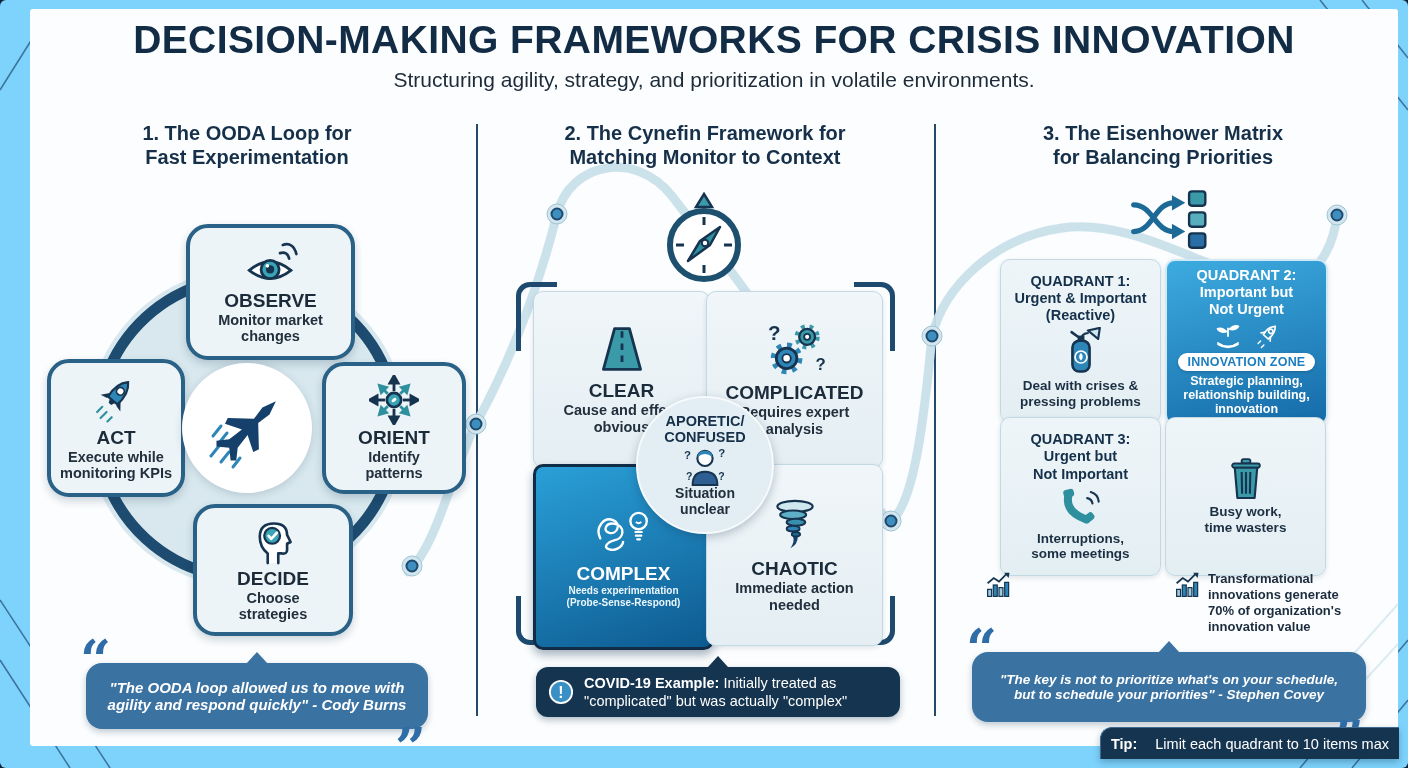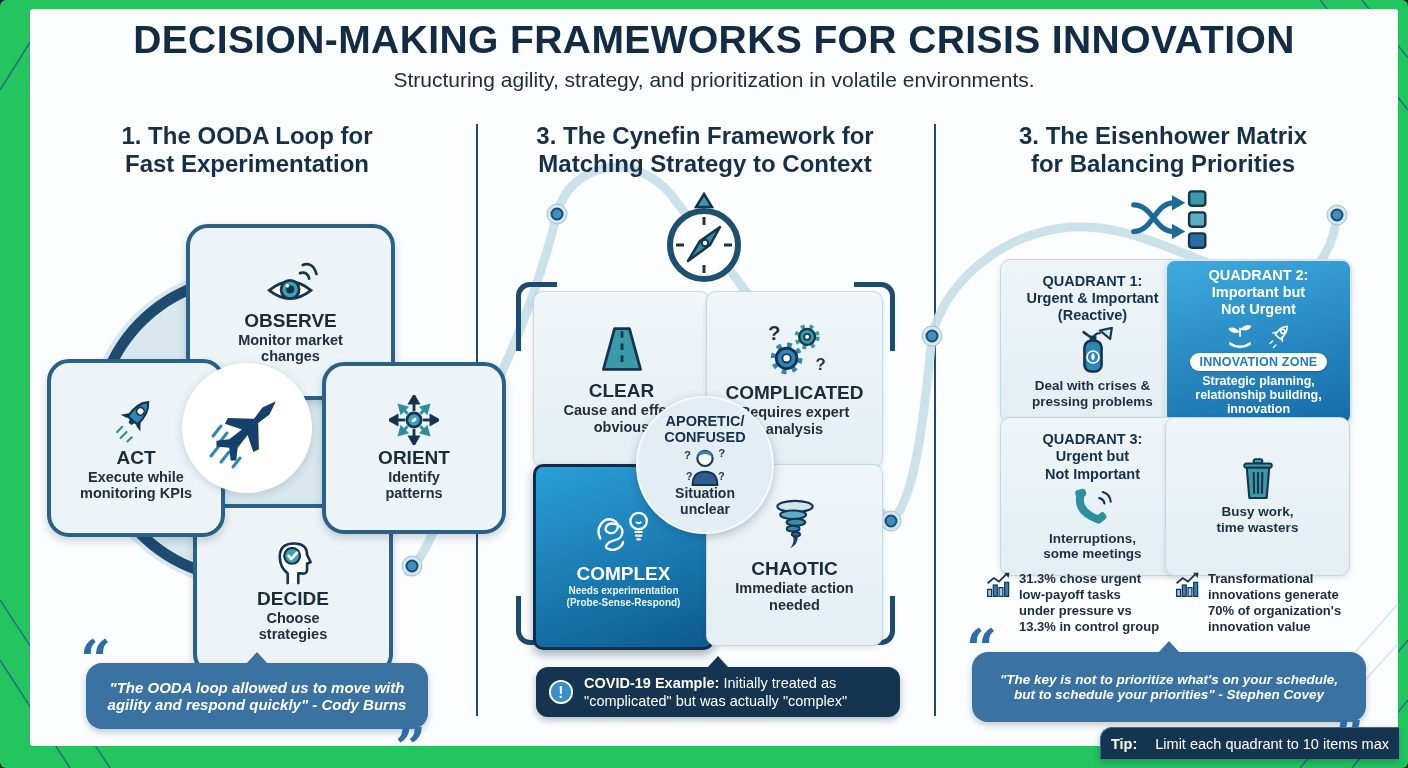"DECISION-MAKING FRAMEWORKS FOR CRISIS" #canvas { background: #22c55e -> #7dd3fc }
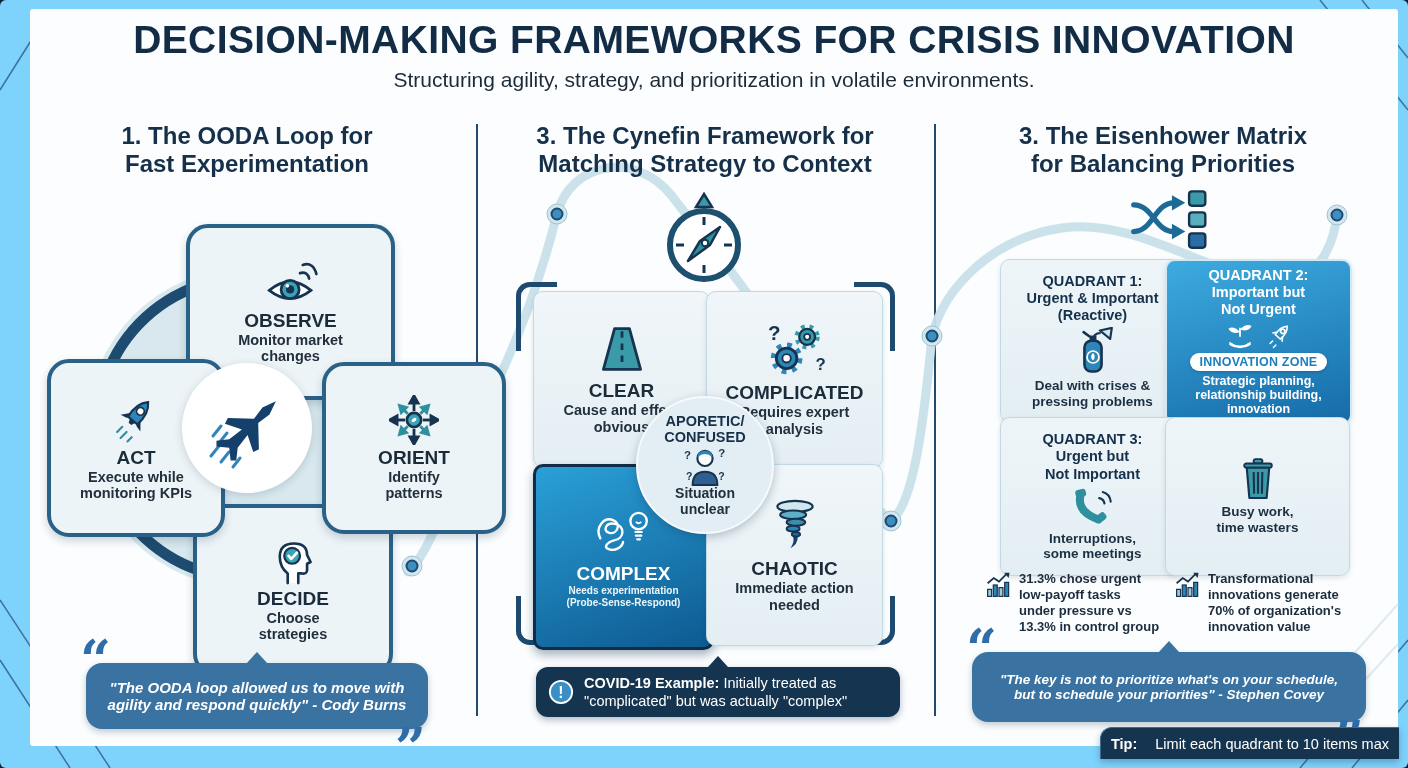"1. The OODA Loop for" .colhead { font-size: 24px -> 20px }
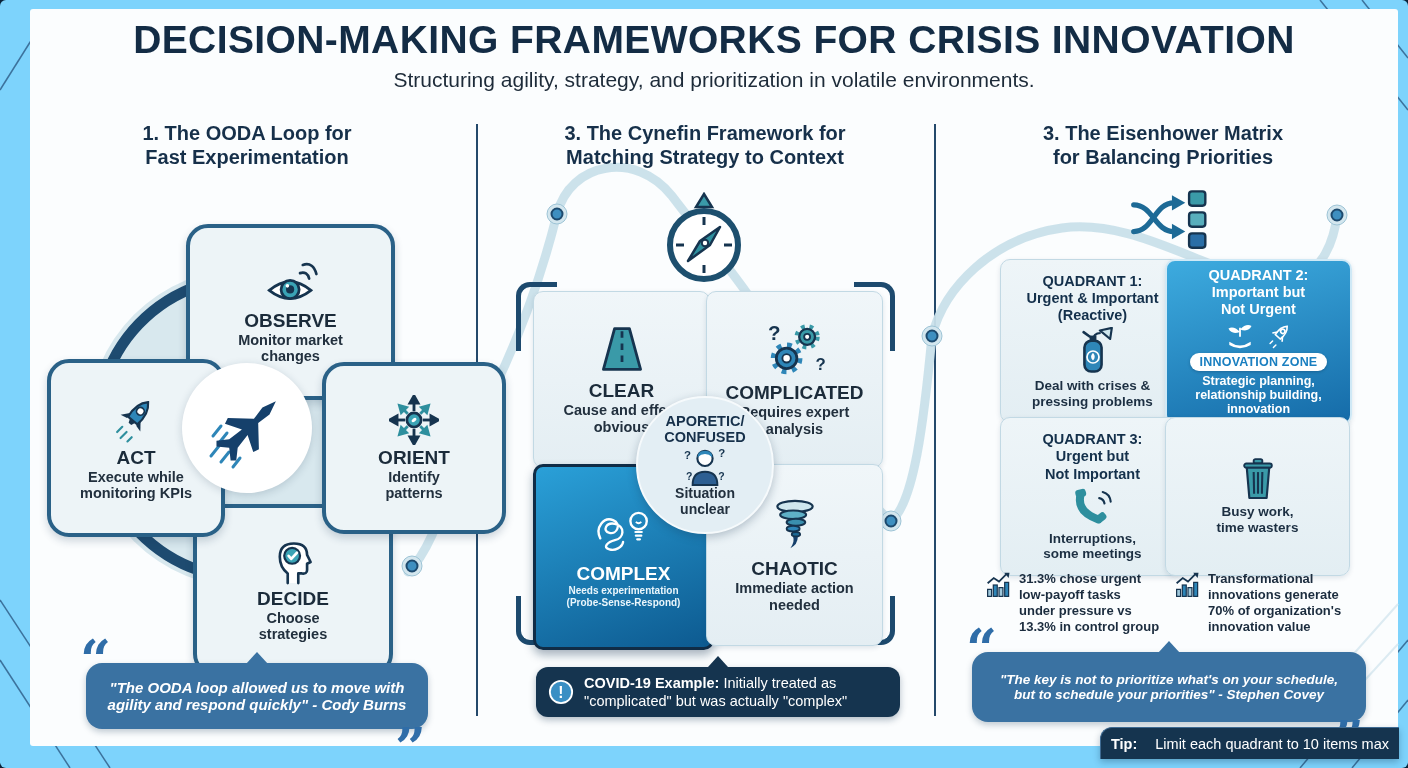"3. The Cynefin Framework for" div { text: 3 -> 2 }
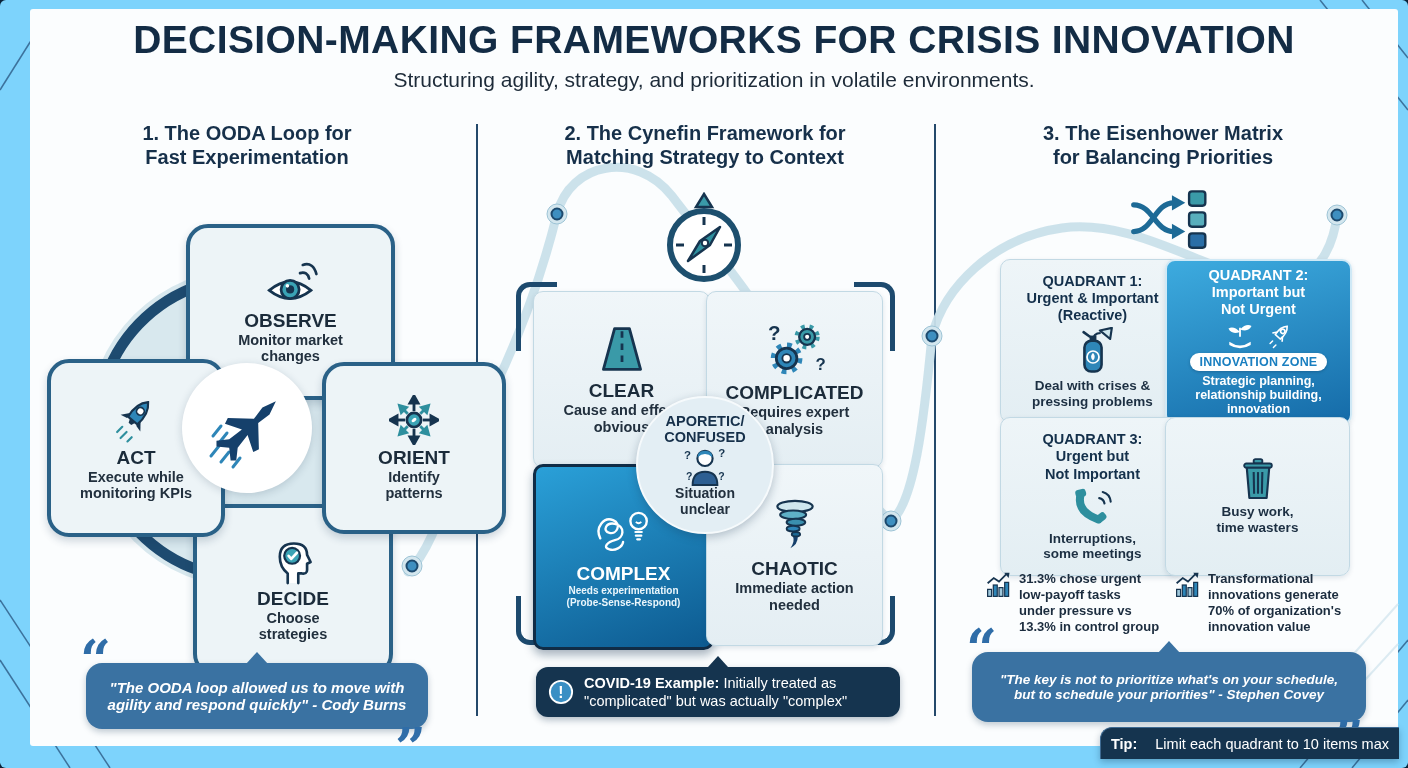"Matching Strategy to Context" div { text: Strategy -> Monitor }
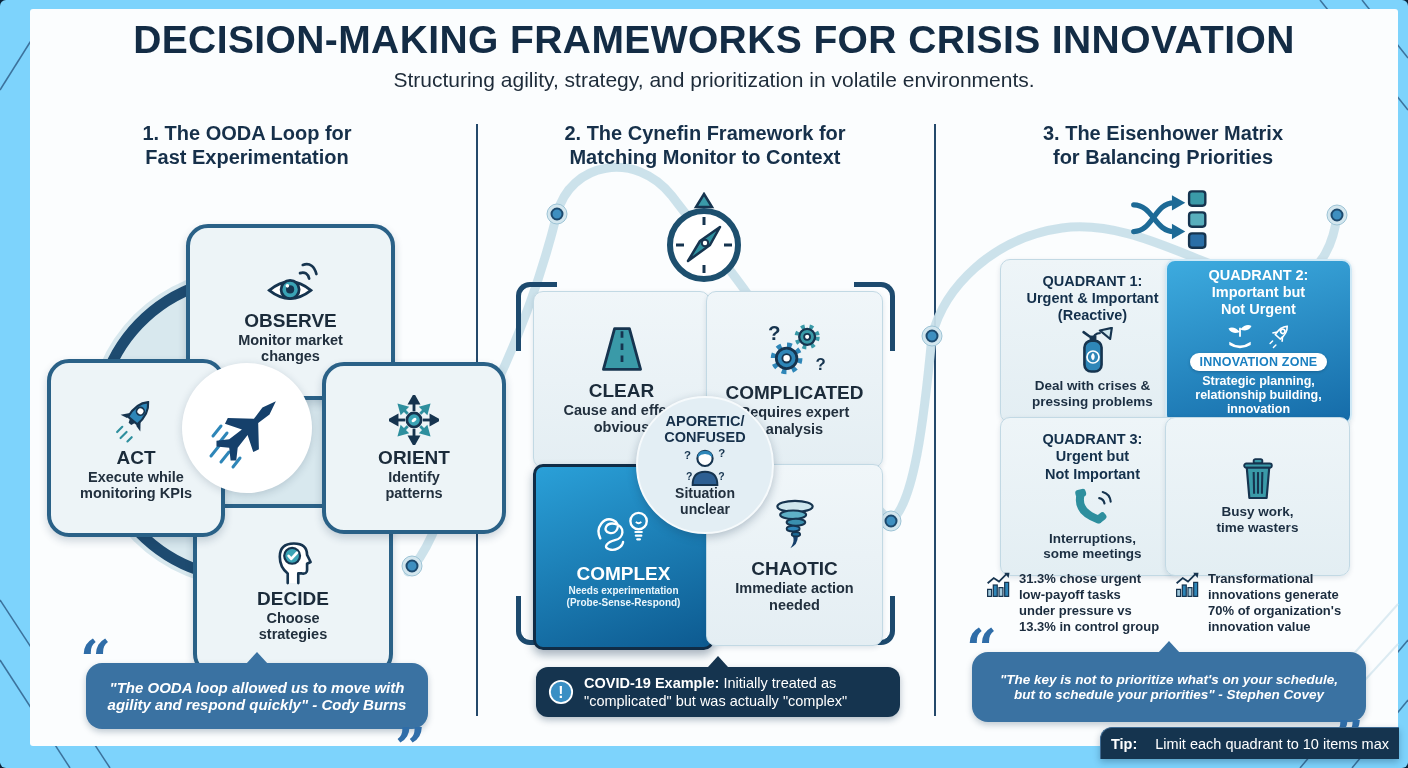"QUADRANT 1:" .q-card { padding: 5px 12px -> 5px 0 }
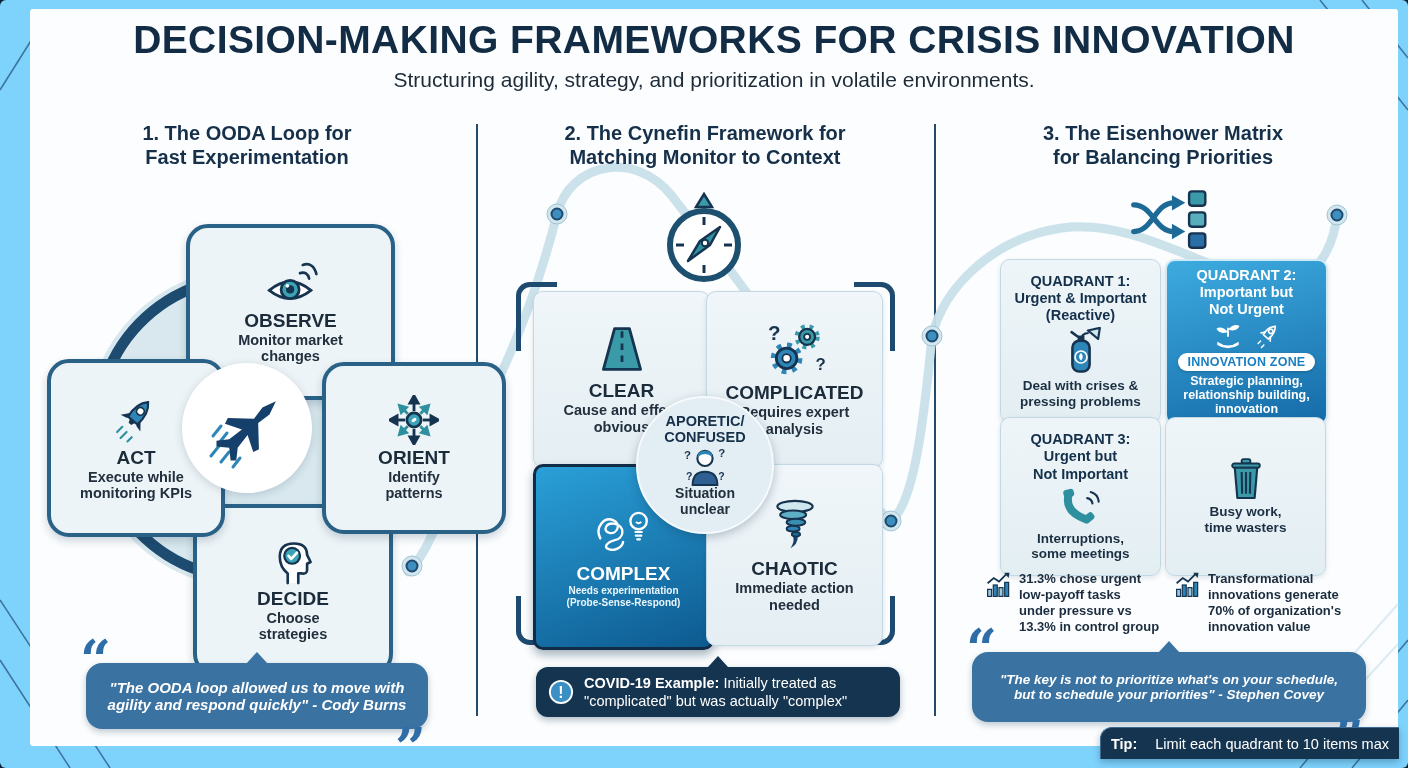"OBSERVE" .ooda-box { padding: 20px -> 0 }
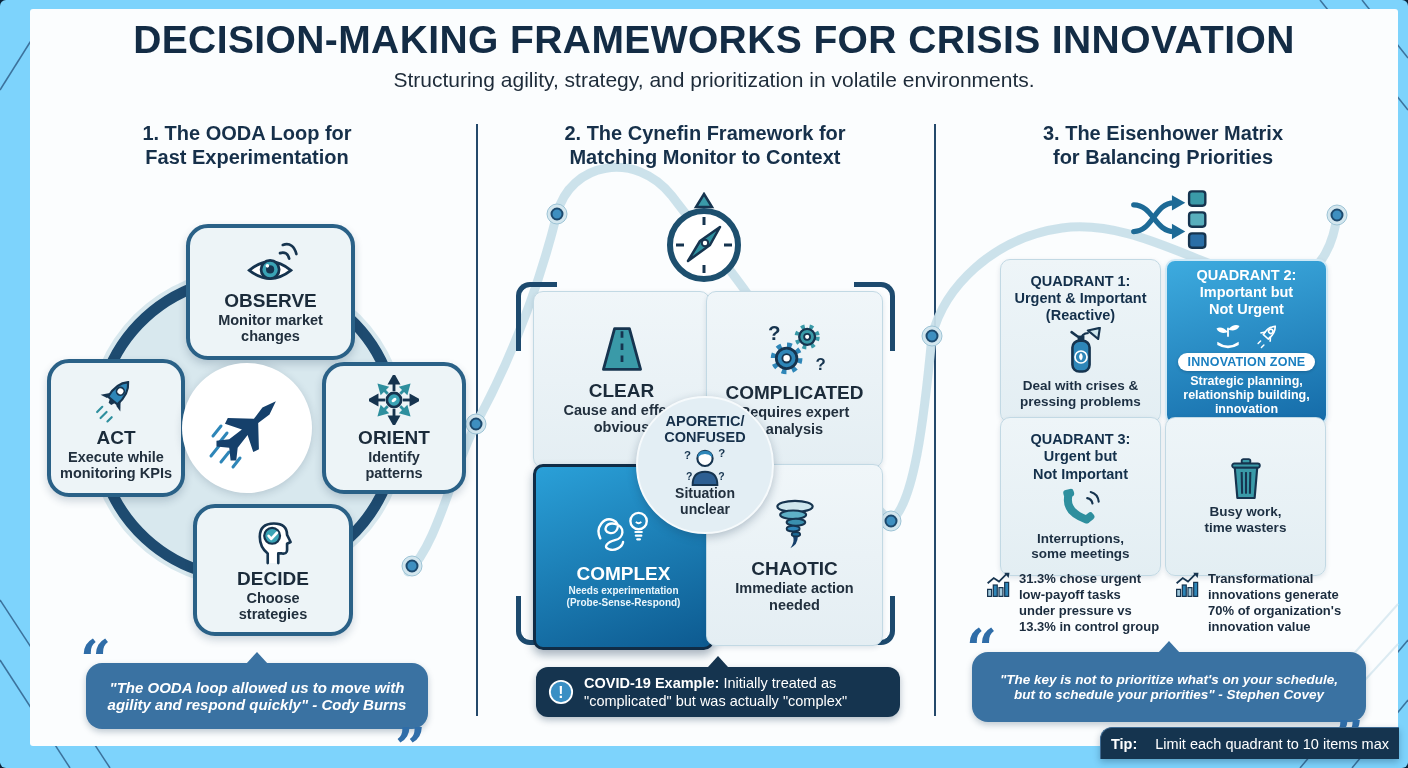"31.3% chose urgent" div.sl { html: <div> <div>31.3% chose urgent</div> <div>low-payoff tasks</div> <div>under pressure vs</div> <div>13.3% in control group</div> </div> -> none }
